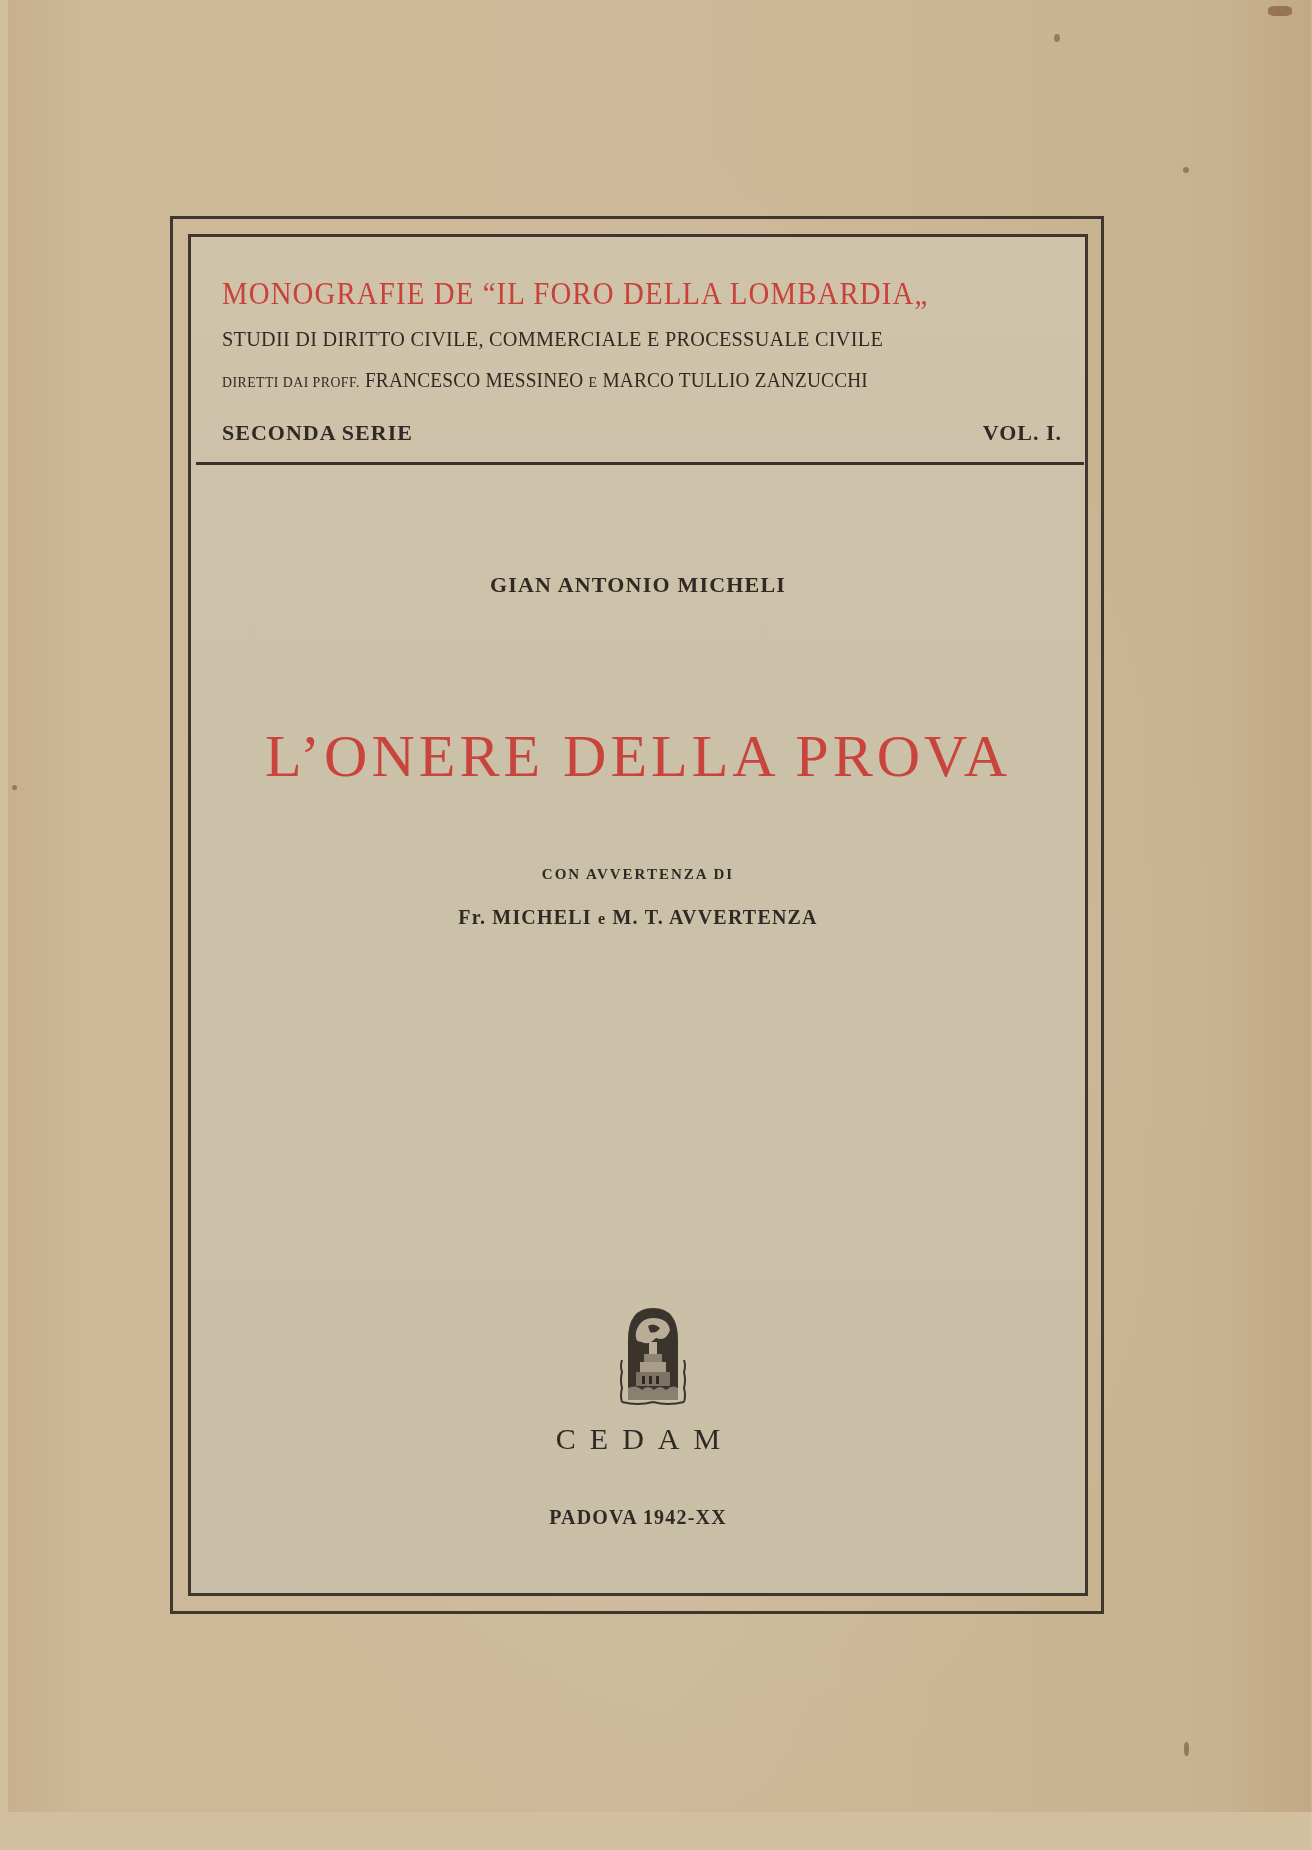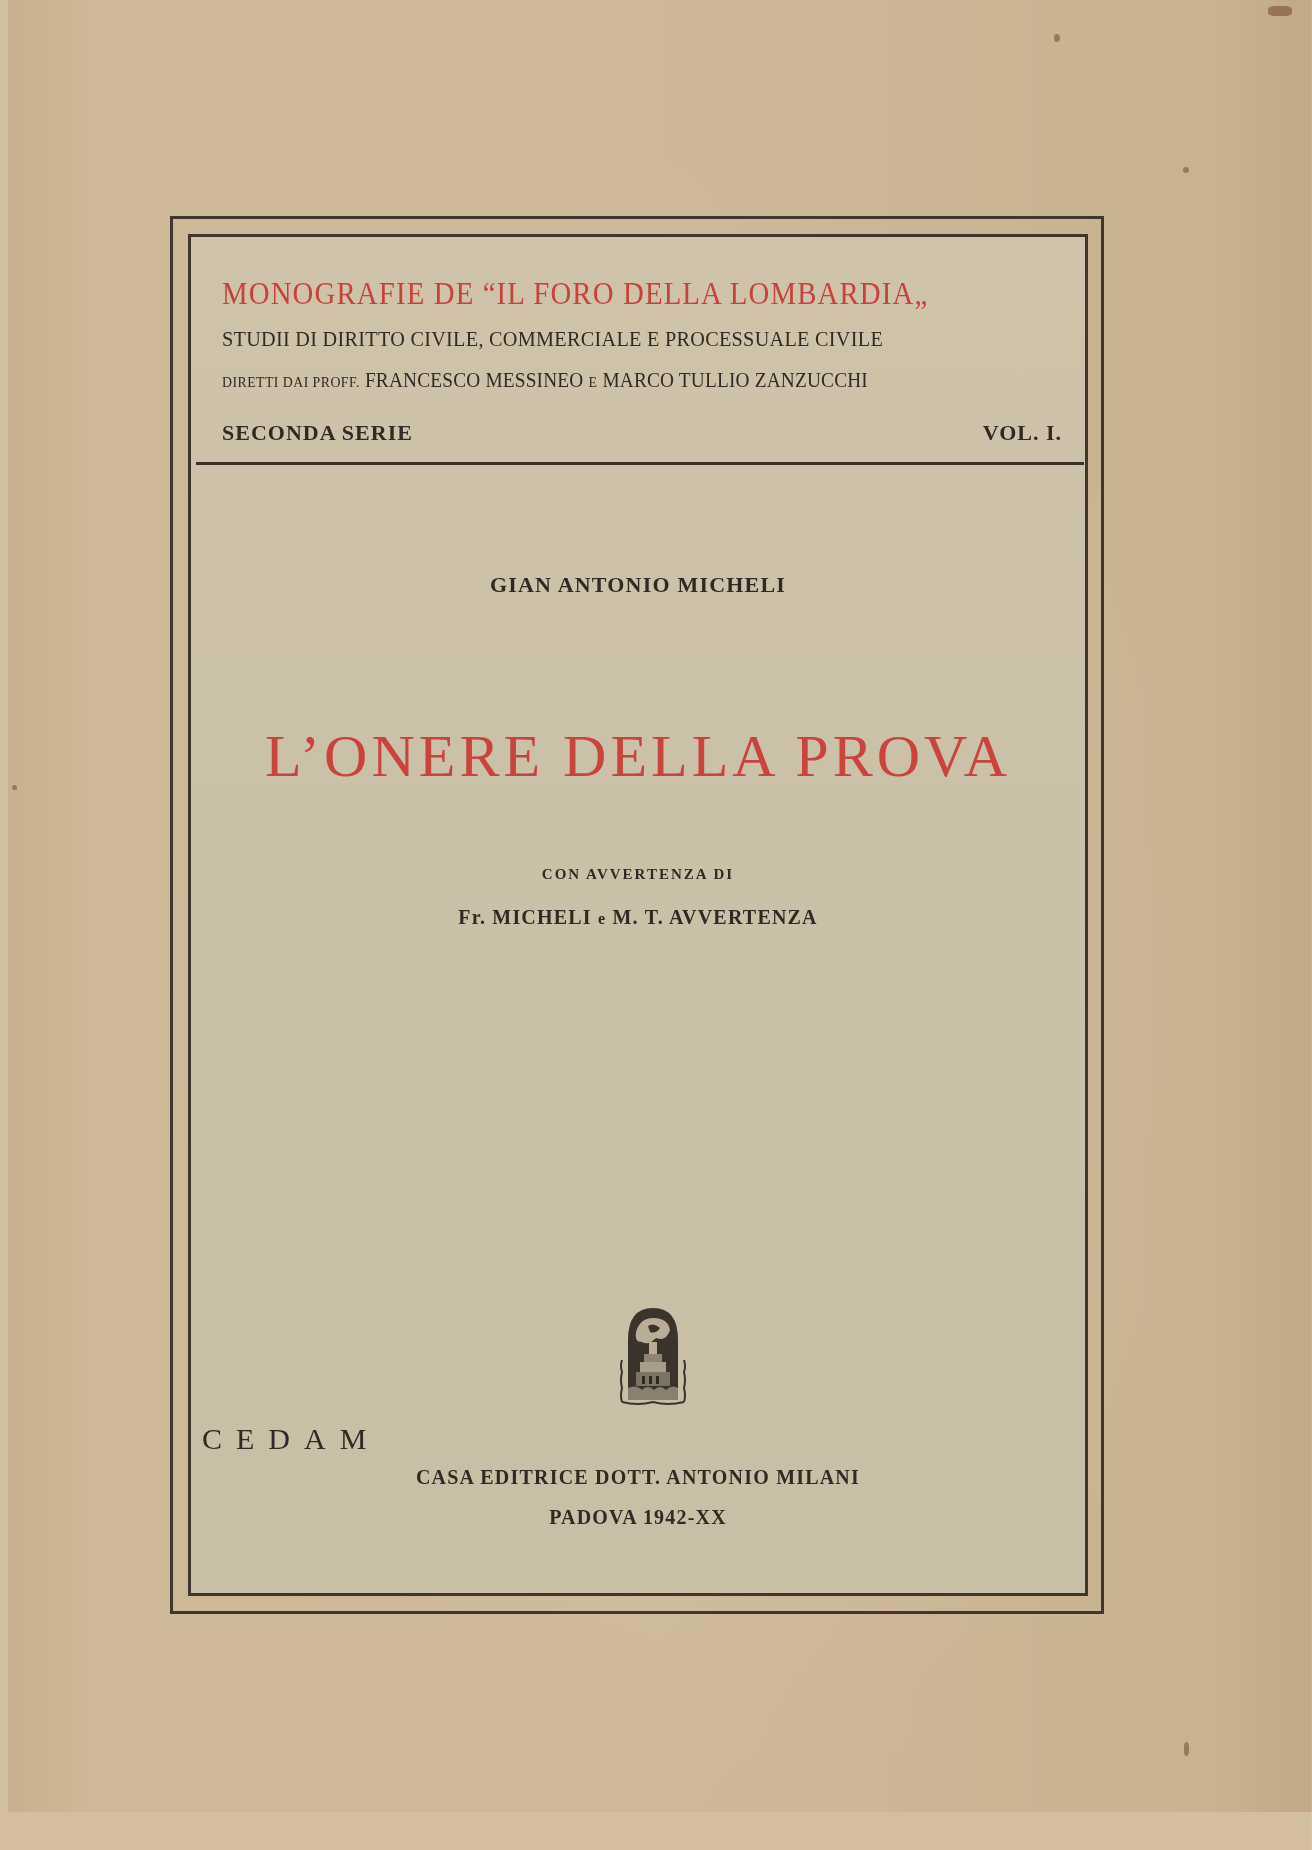"CEDAM" .publisher { text-align: none -> center }
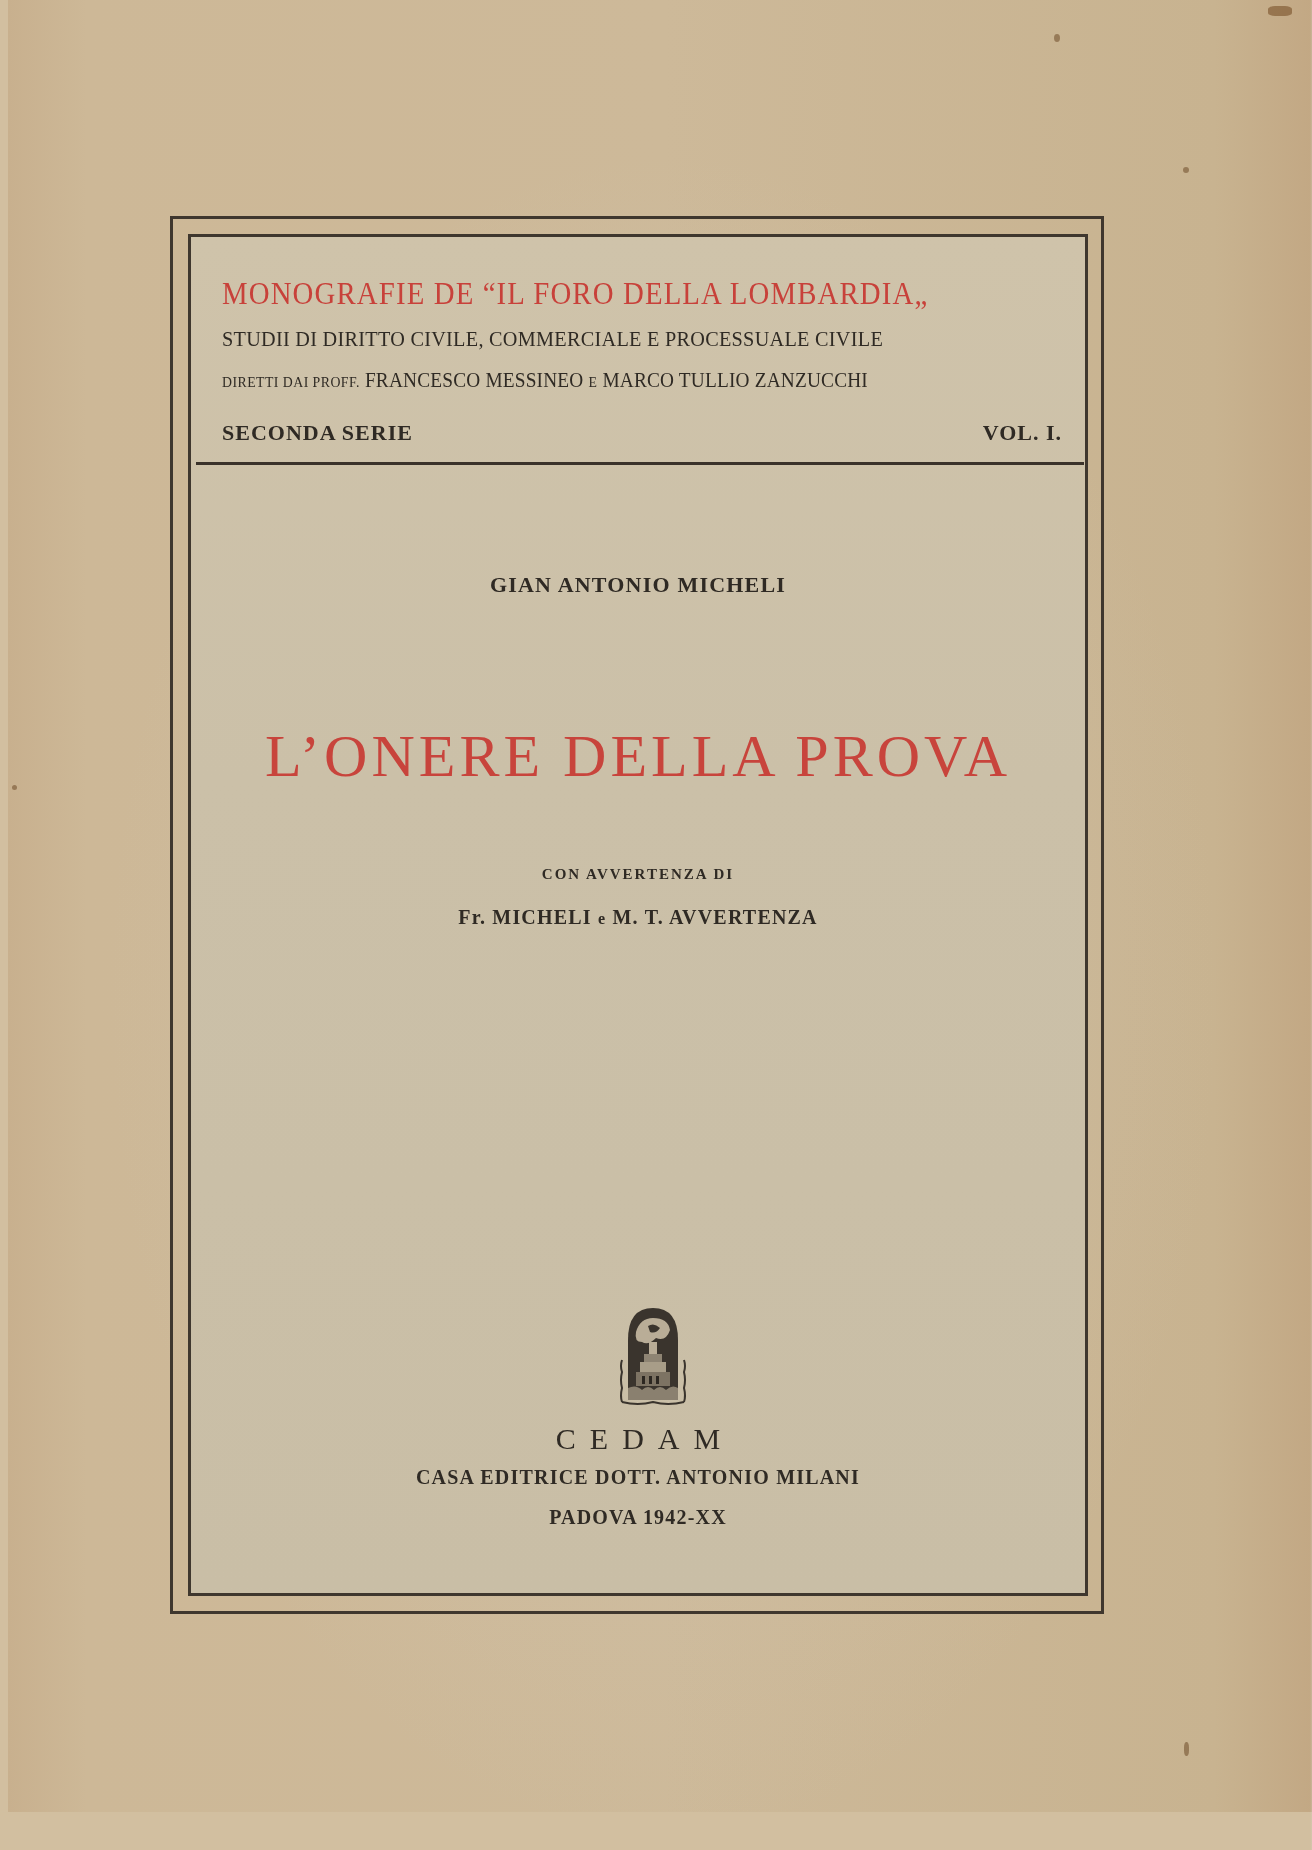"CASA EDITRICE DOTT. ANTONIO MILANI" div.publisher-line { html: <div>CASA EDITRICE DOTT. ANTONIO MILANI</div> -> none }
